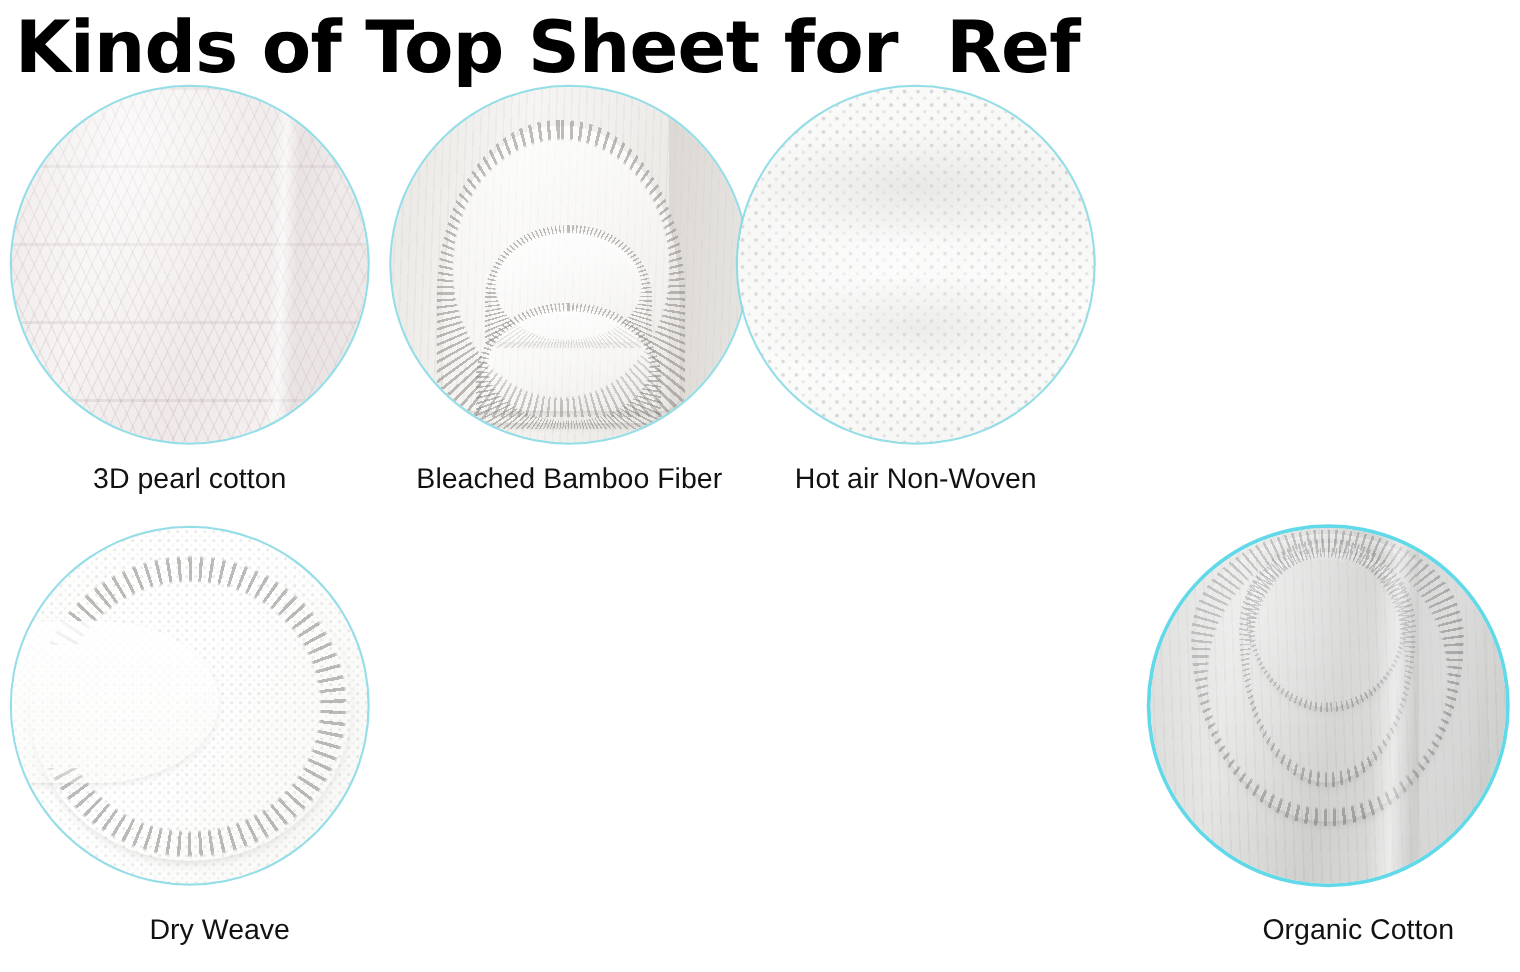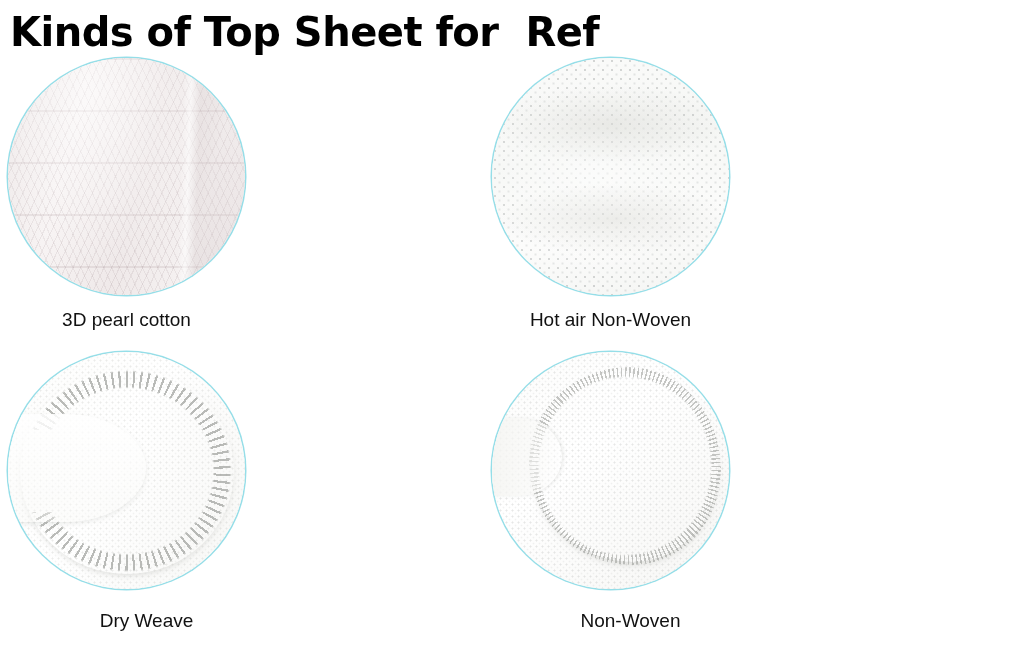"Kinds of Top Sheet for" #page-title { font-size: 40px -> 48px }
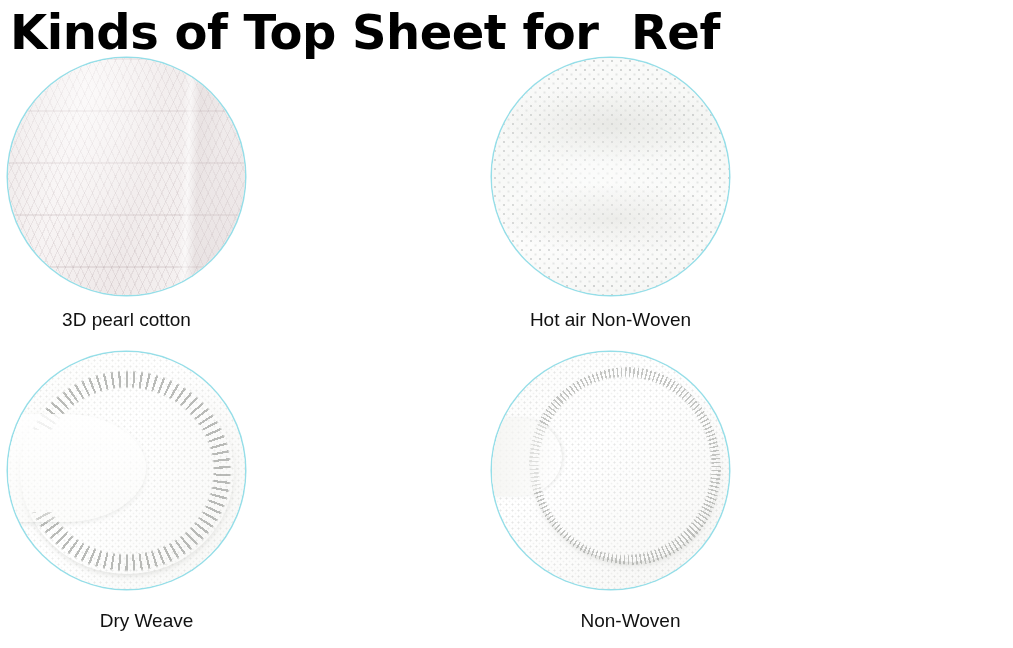"Bleached Bamboo Fiber" div.swatch-cell { html: none -> <div> <div> <div> <div></div> <div></div> <div></div> <div></div> </div> </div> <div>Bleached Bamboo Fiber</div> </div> }
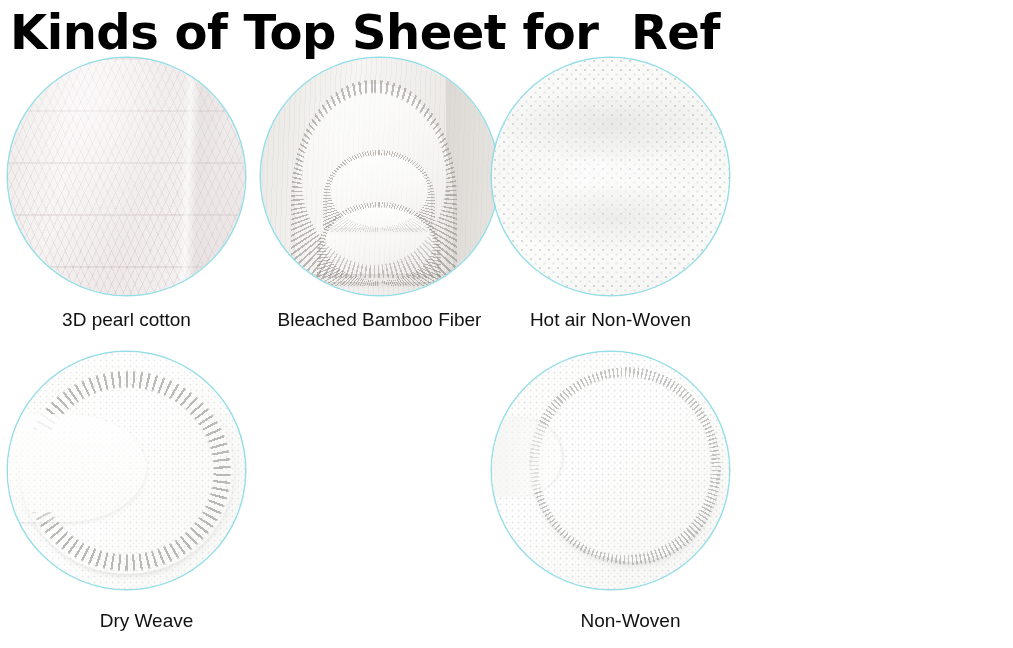"Non-Woven" div.swatch-cell { html: <div> <div> <div> <div></div> <div></div> </div> </div> <div>Non-Woven</div> </div> -> none }
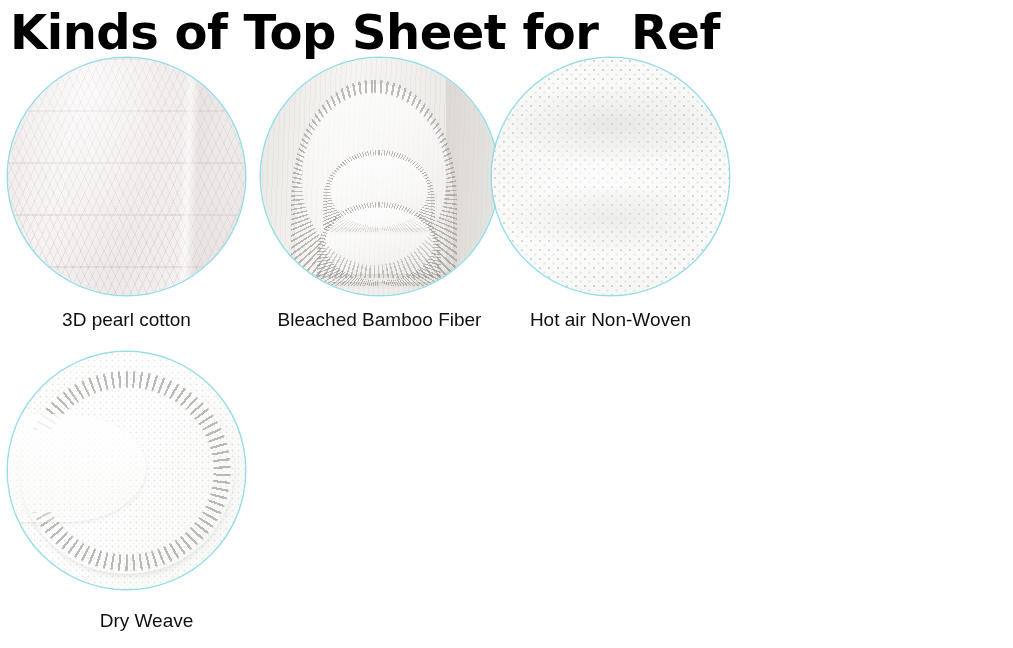"Organic Cotton" div.swatch-cell { html: none -> <div> <div> <div> <div></div> <div></div> <div></div> <div></div> </div> </div> <div>Organic Cotton</div> </div> }
